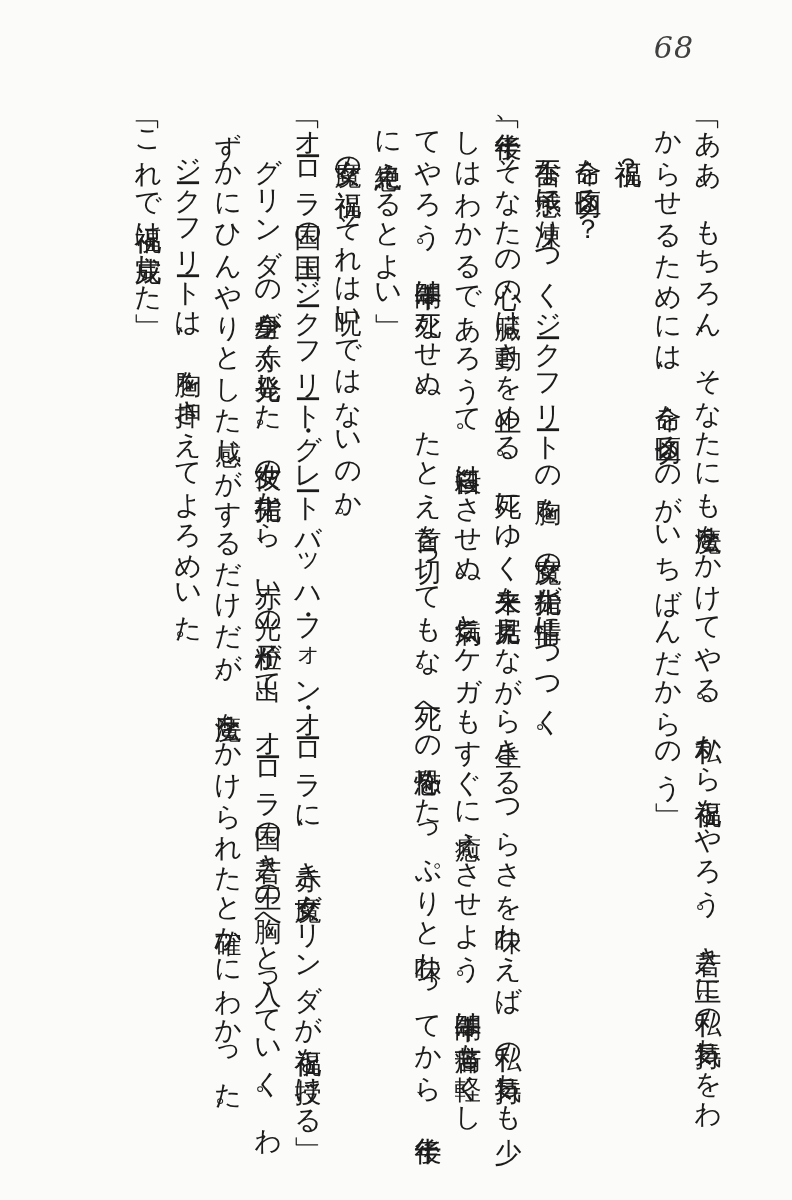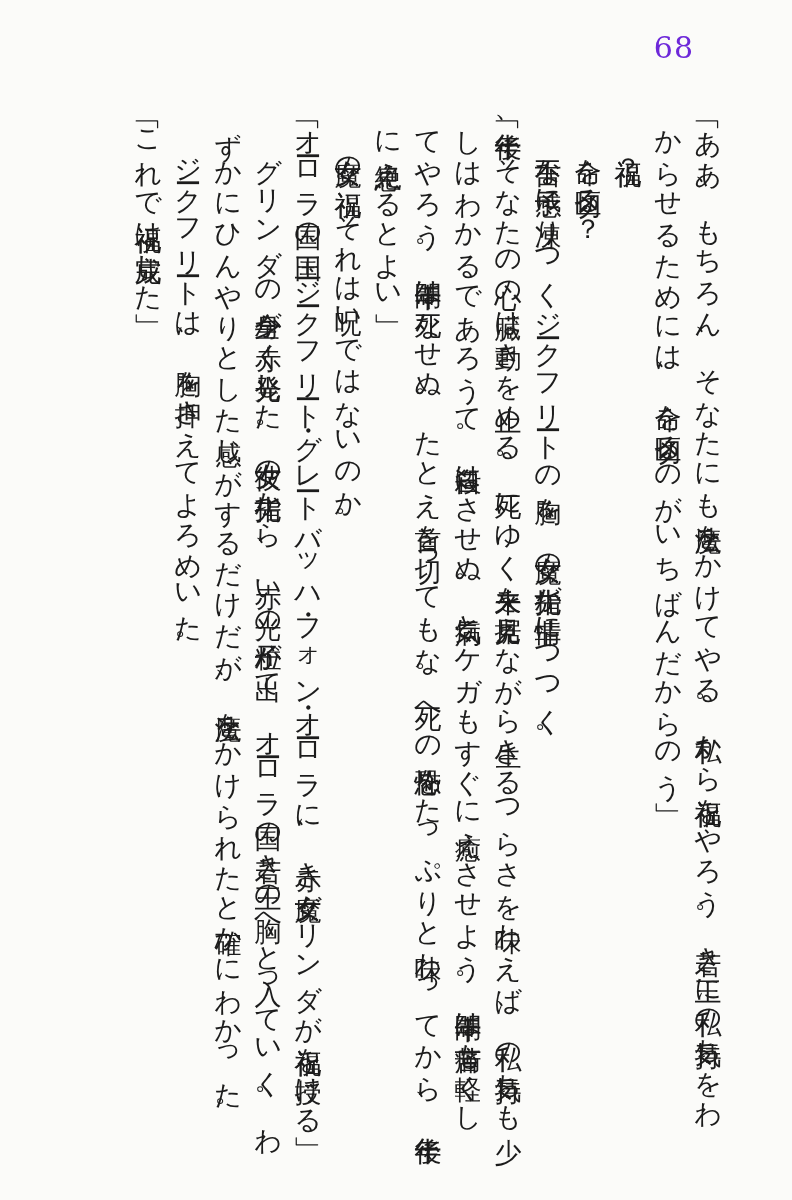"68" .page-number { color: #6d28d9 -> #404040; font-style: none -> italic }
